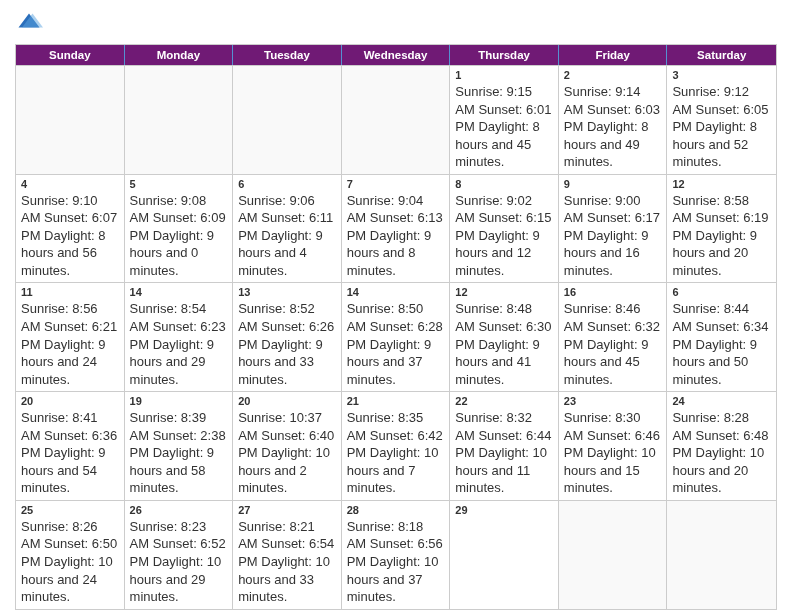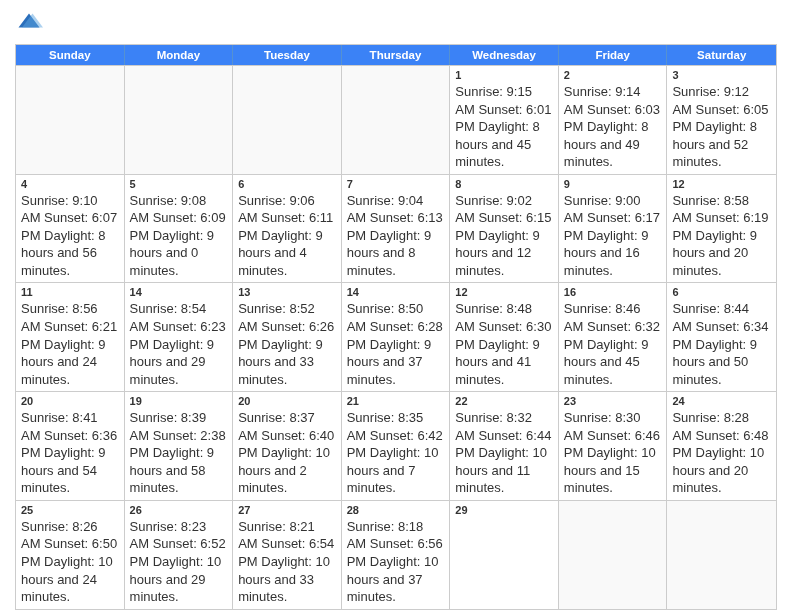"Sunday" .cal-header { background: #3b82f6 -> #701a75 }
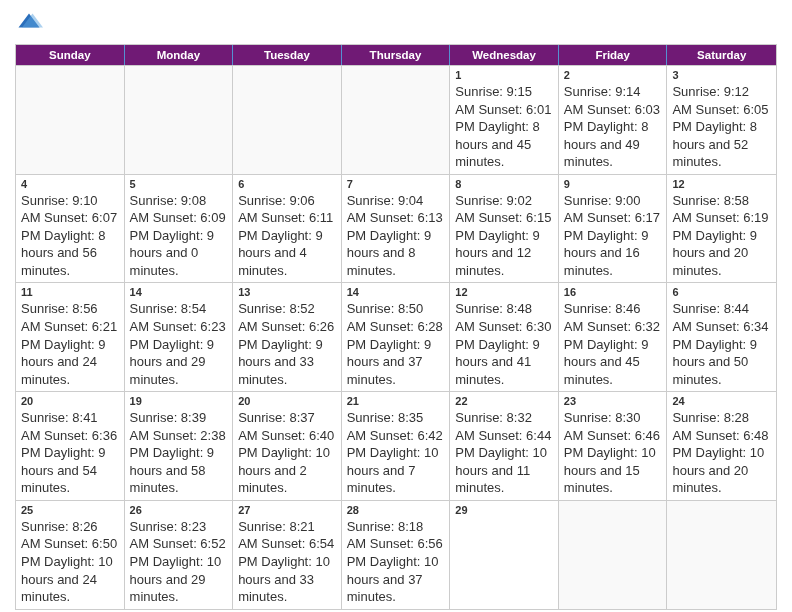"Thursday" div.cal-header-cell { order: before "Wednesday" -> after "Wednesday" }
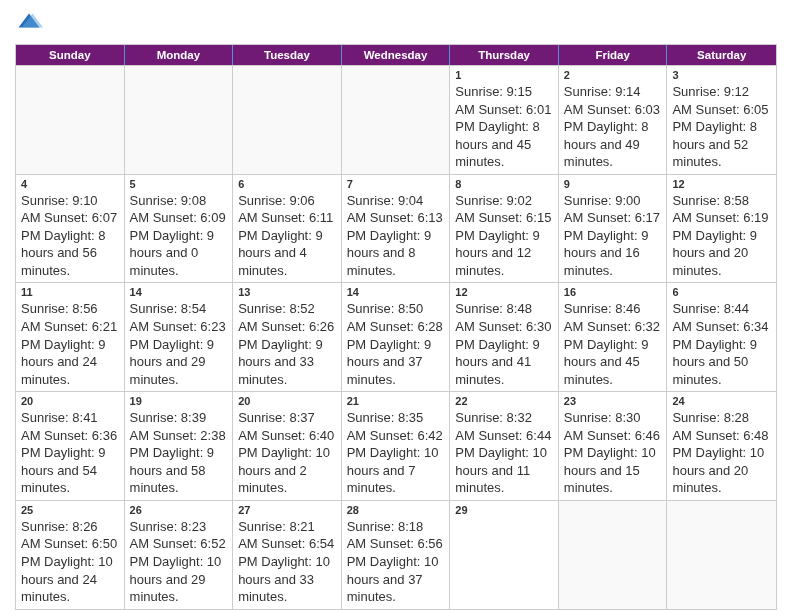"Sunrise: 8:37 AM Sunset: 6:40" div.cell-content { text: 8:37 -> 10:37 }
